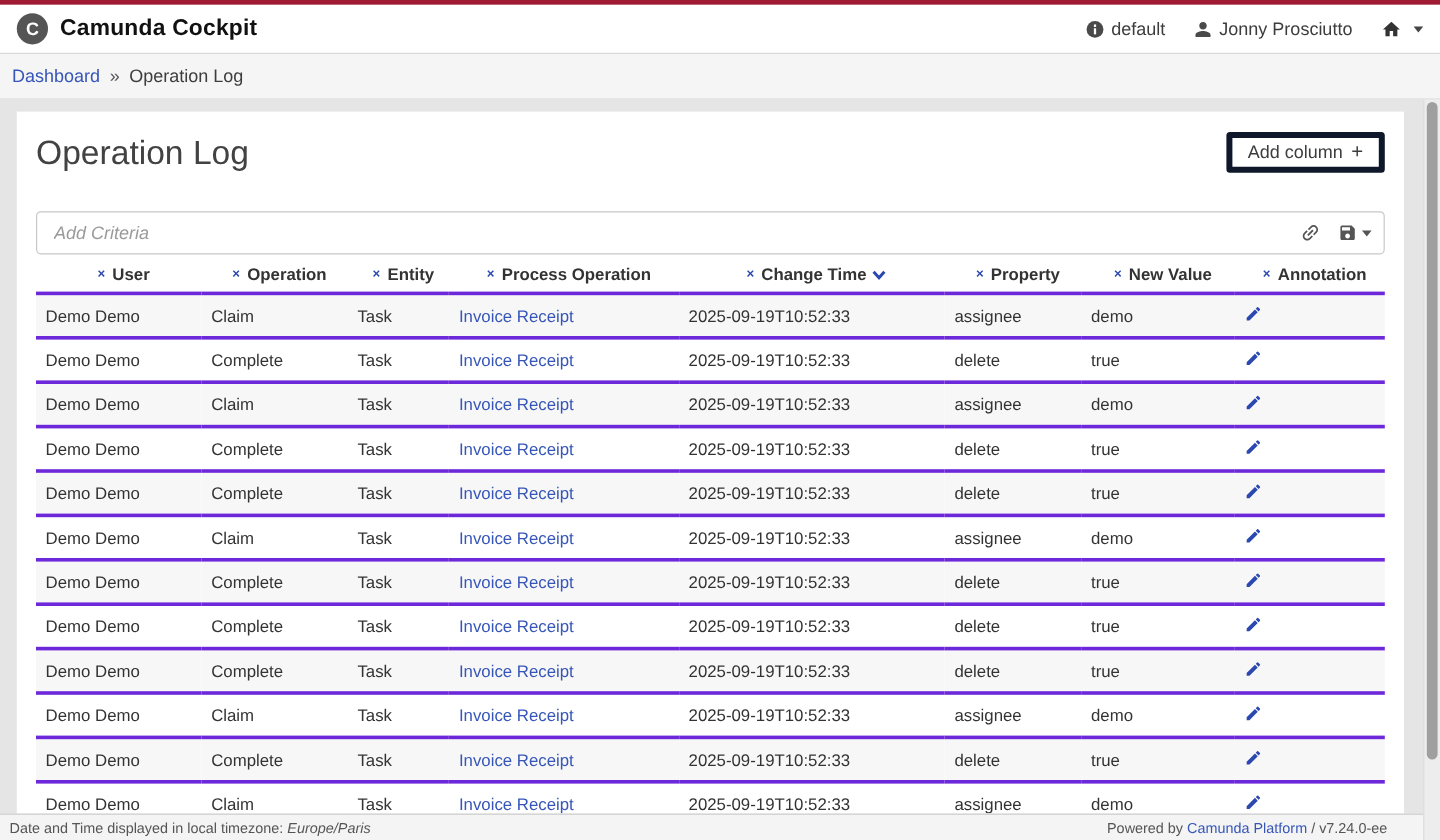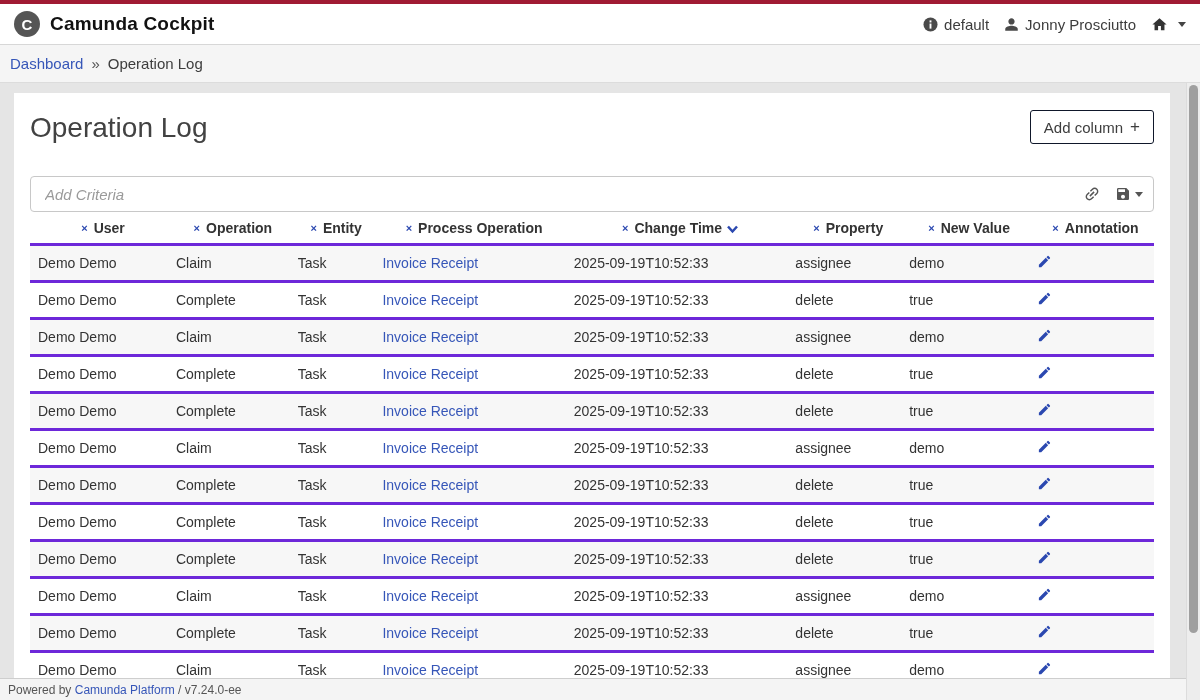"default" .navbar-right { gap: 15px -> 24px }
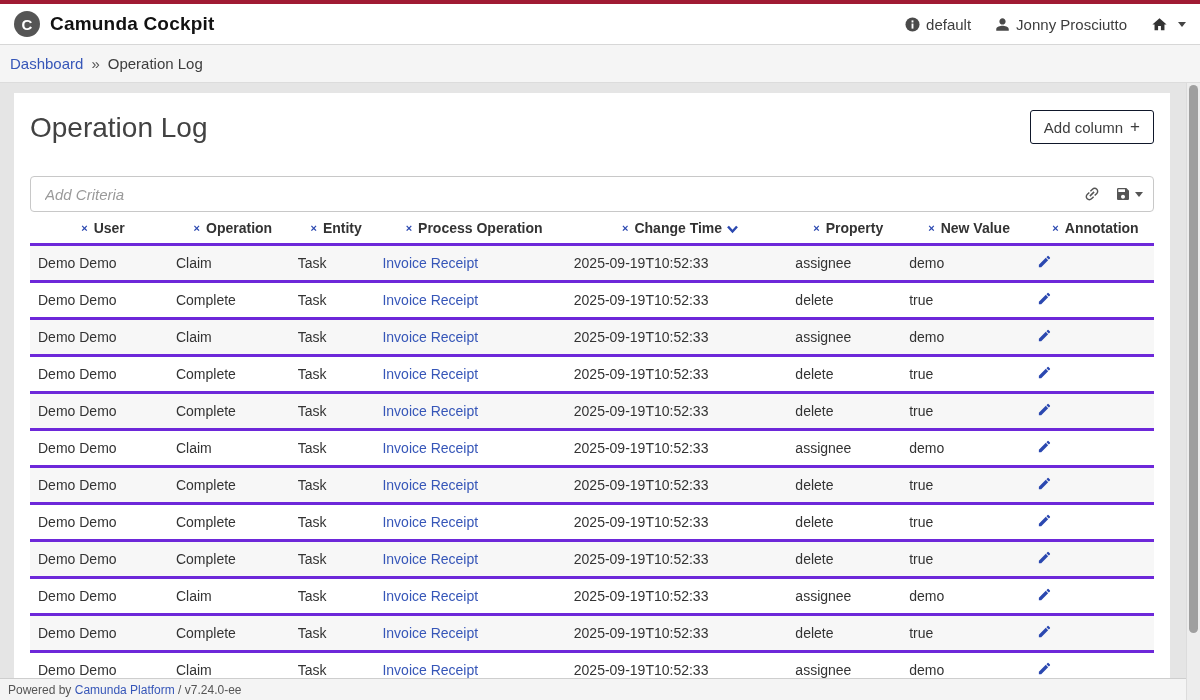"Add column" .add-column-btn { border: 1px solid #0f172a -> 5px solid #0f172a }
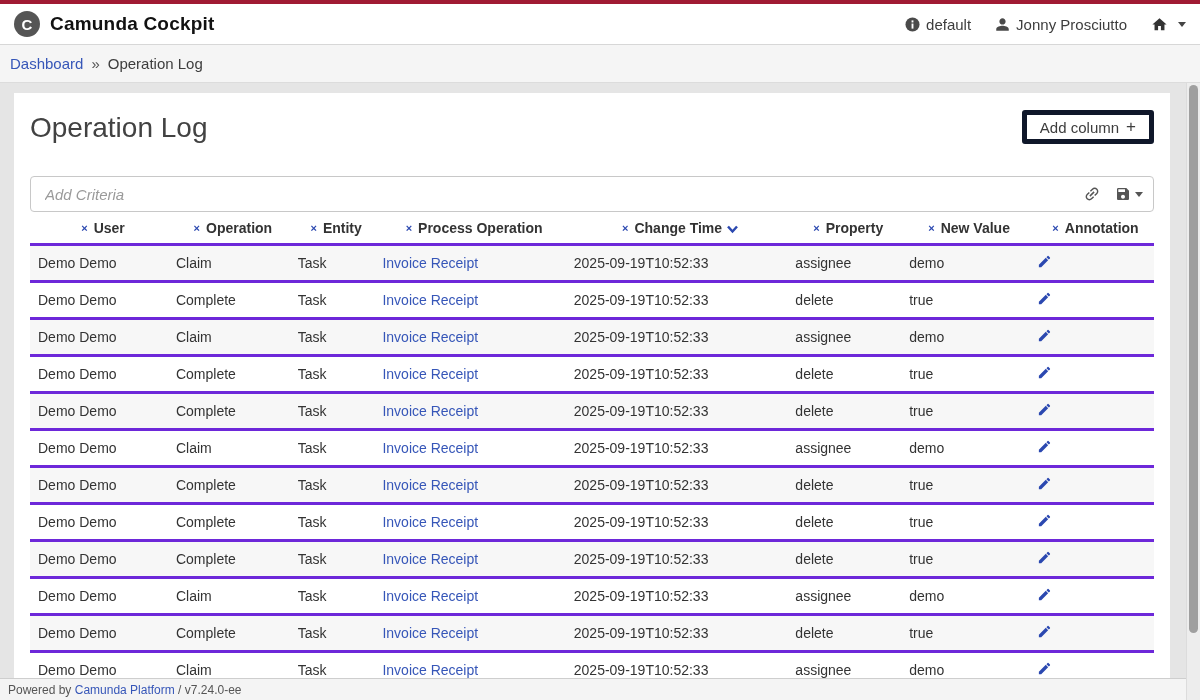"Date and Time displayed in" div { html: none -> <div> <span>Date and Time displayed in local timezone:</span> <em>Europe/Paris</em> </div> }
